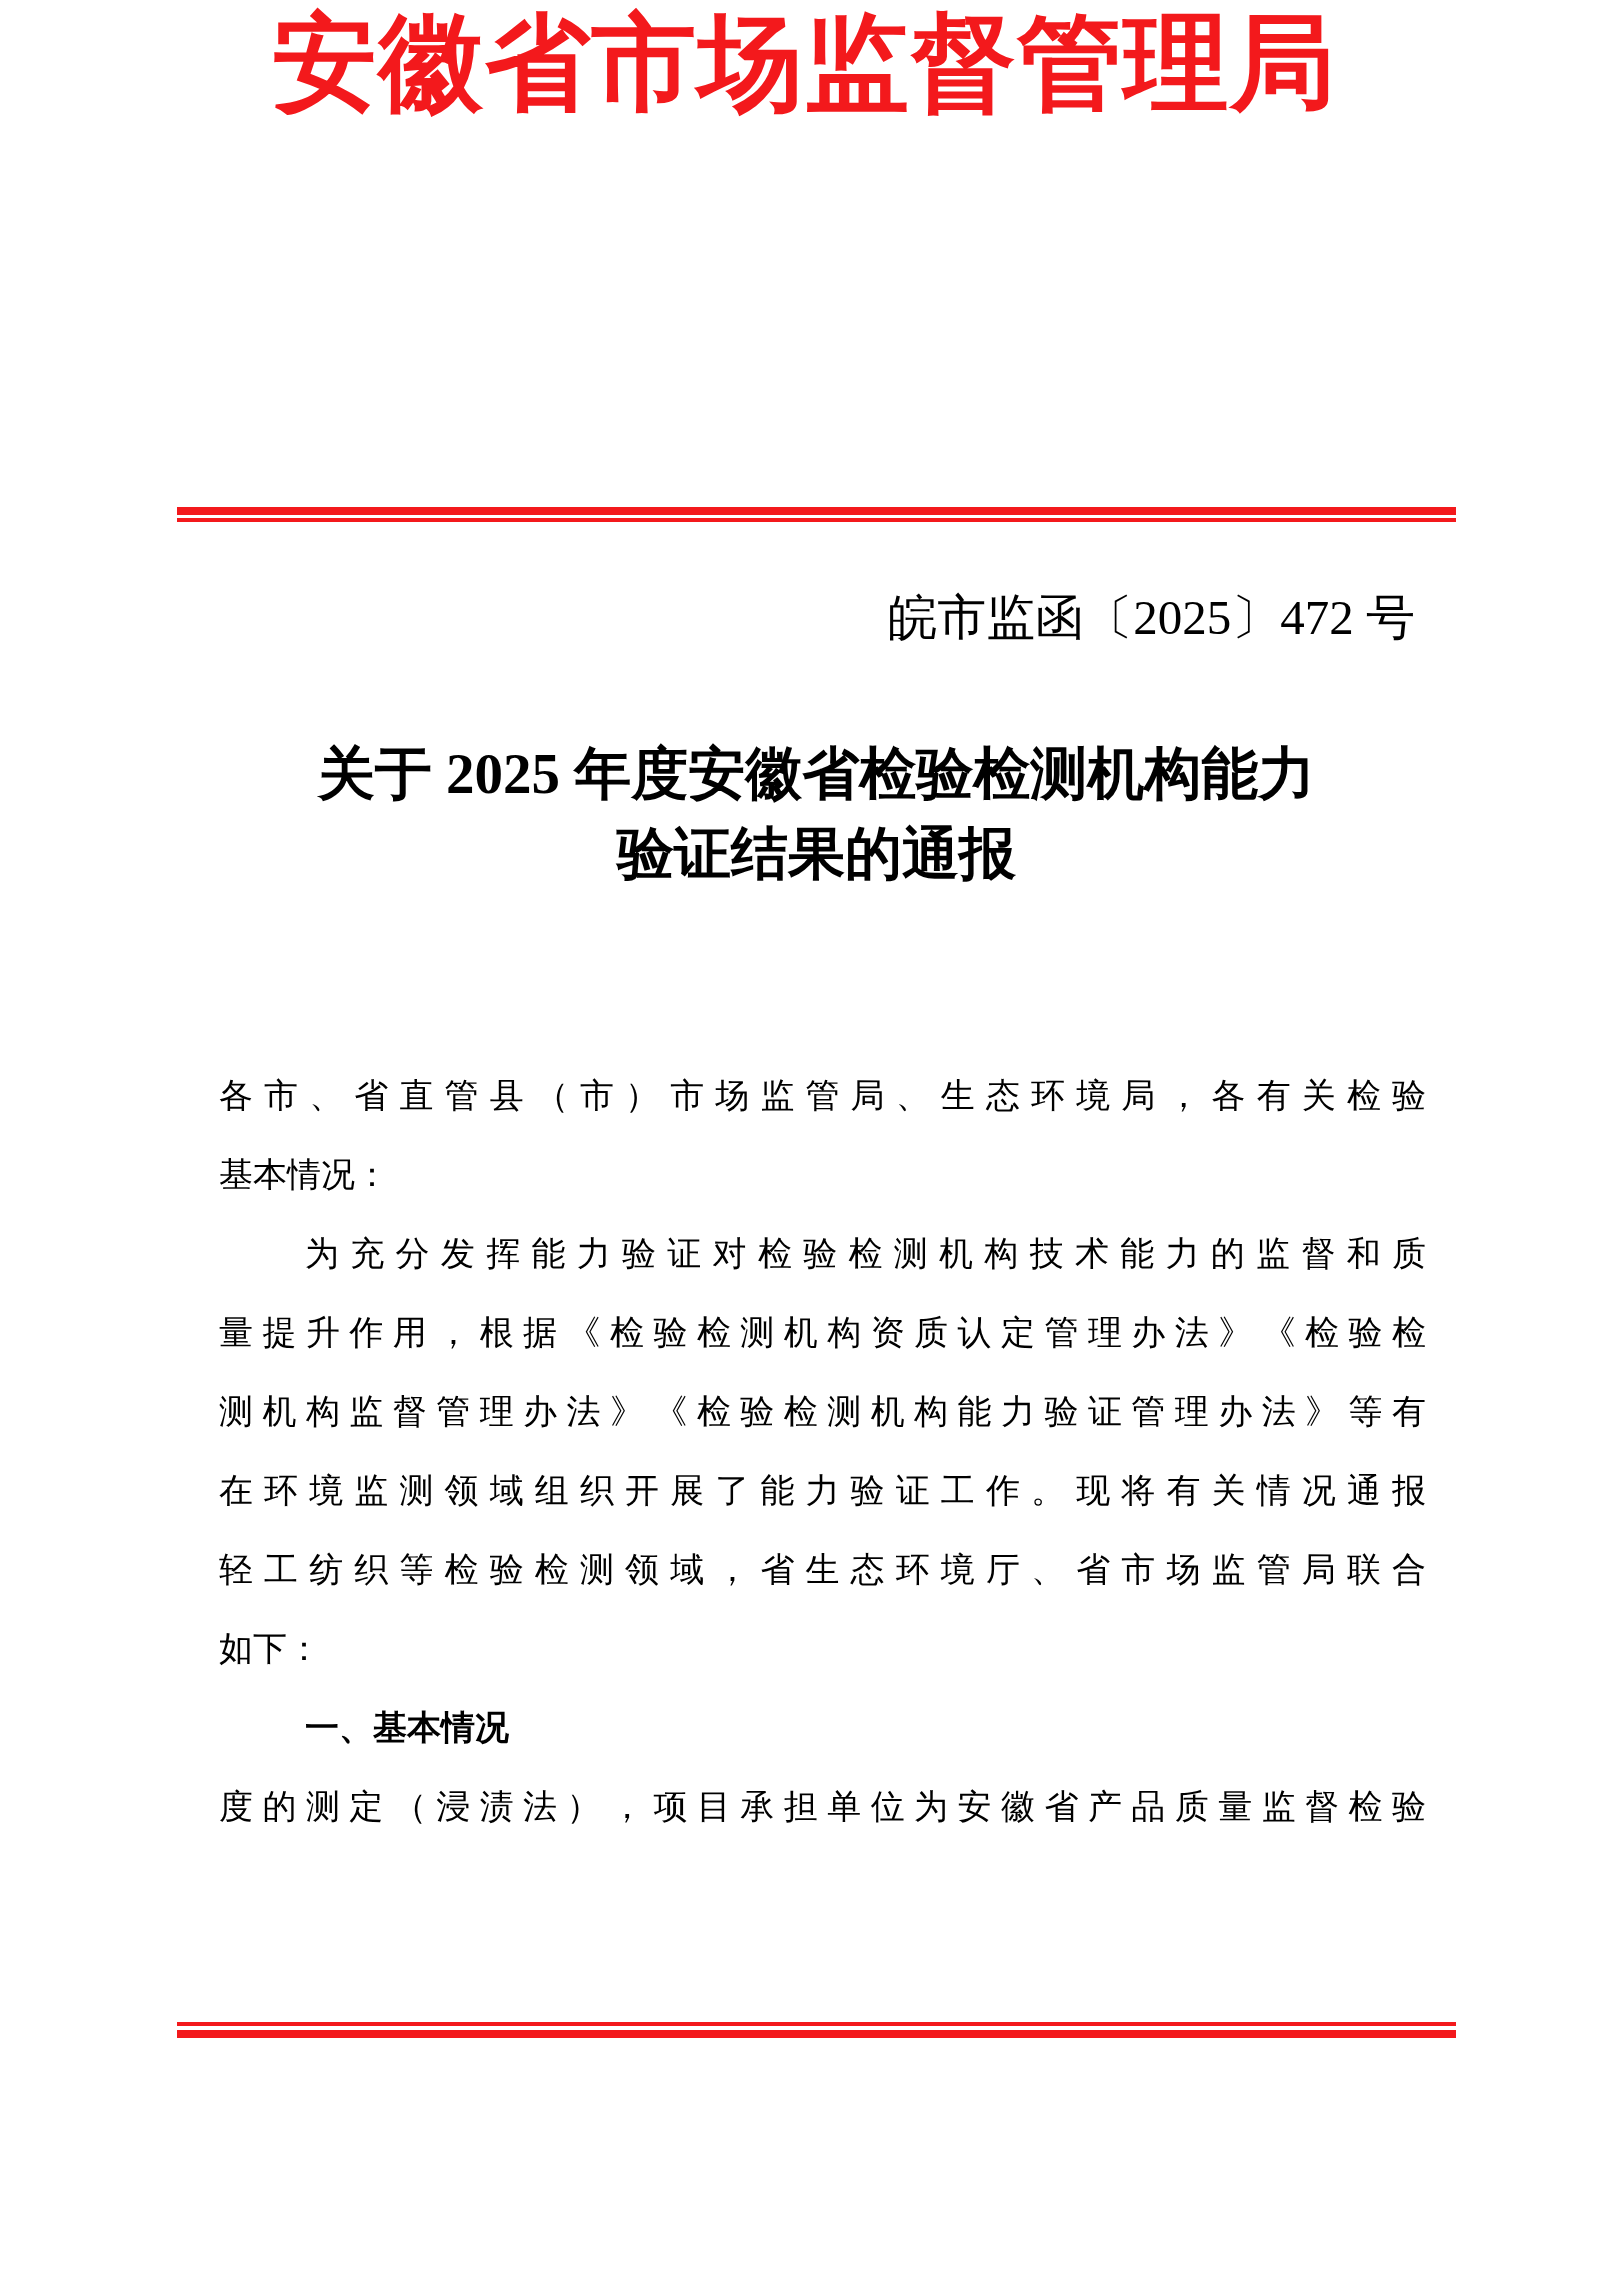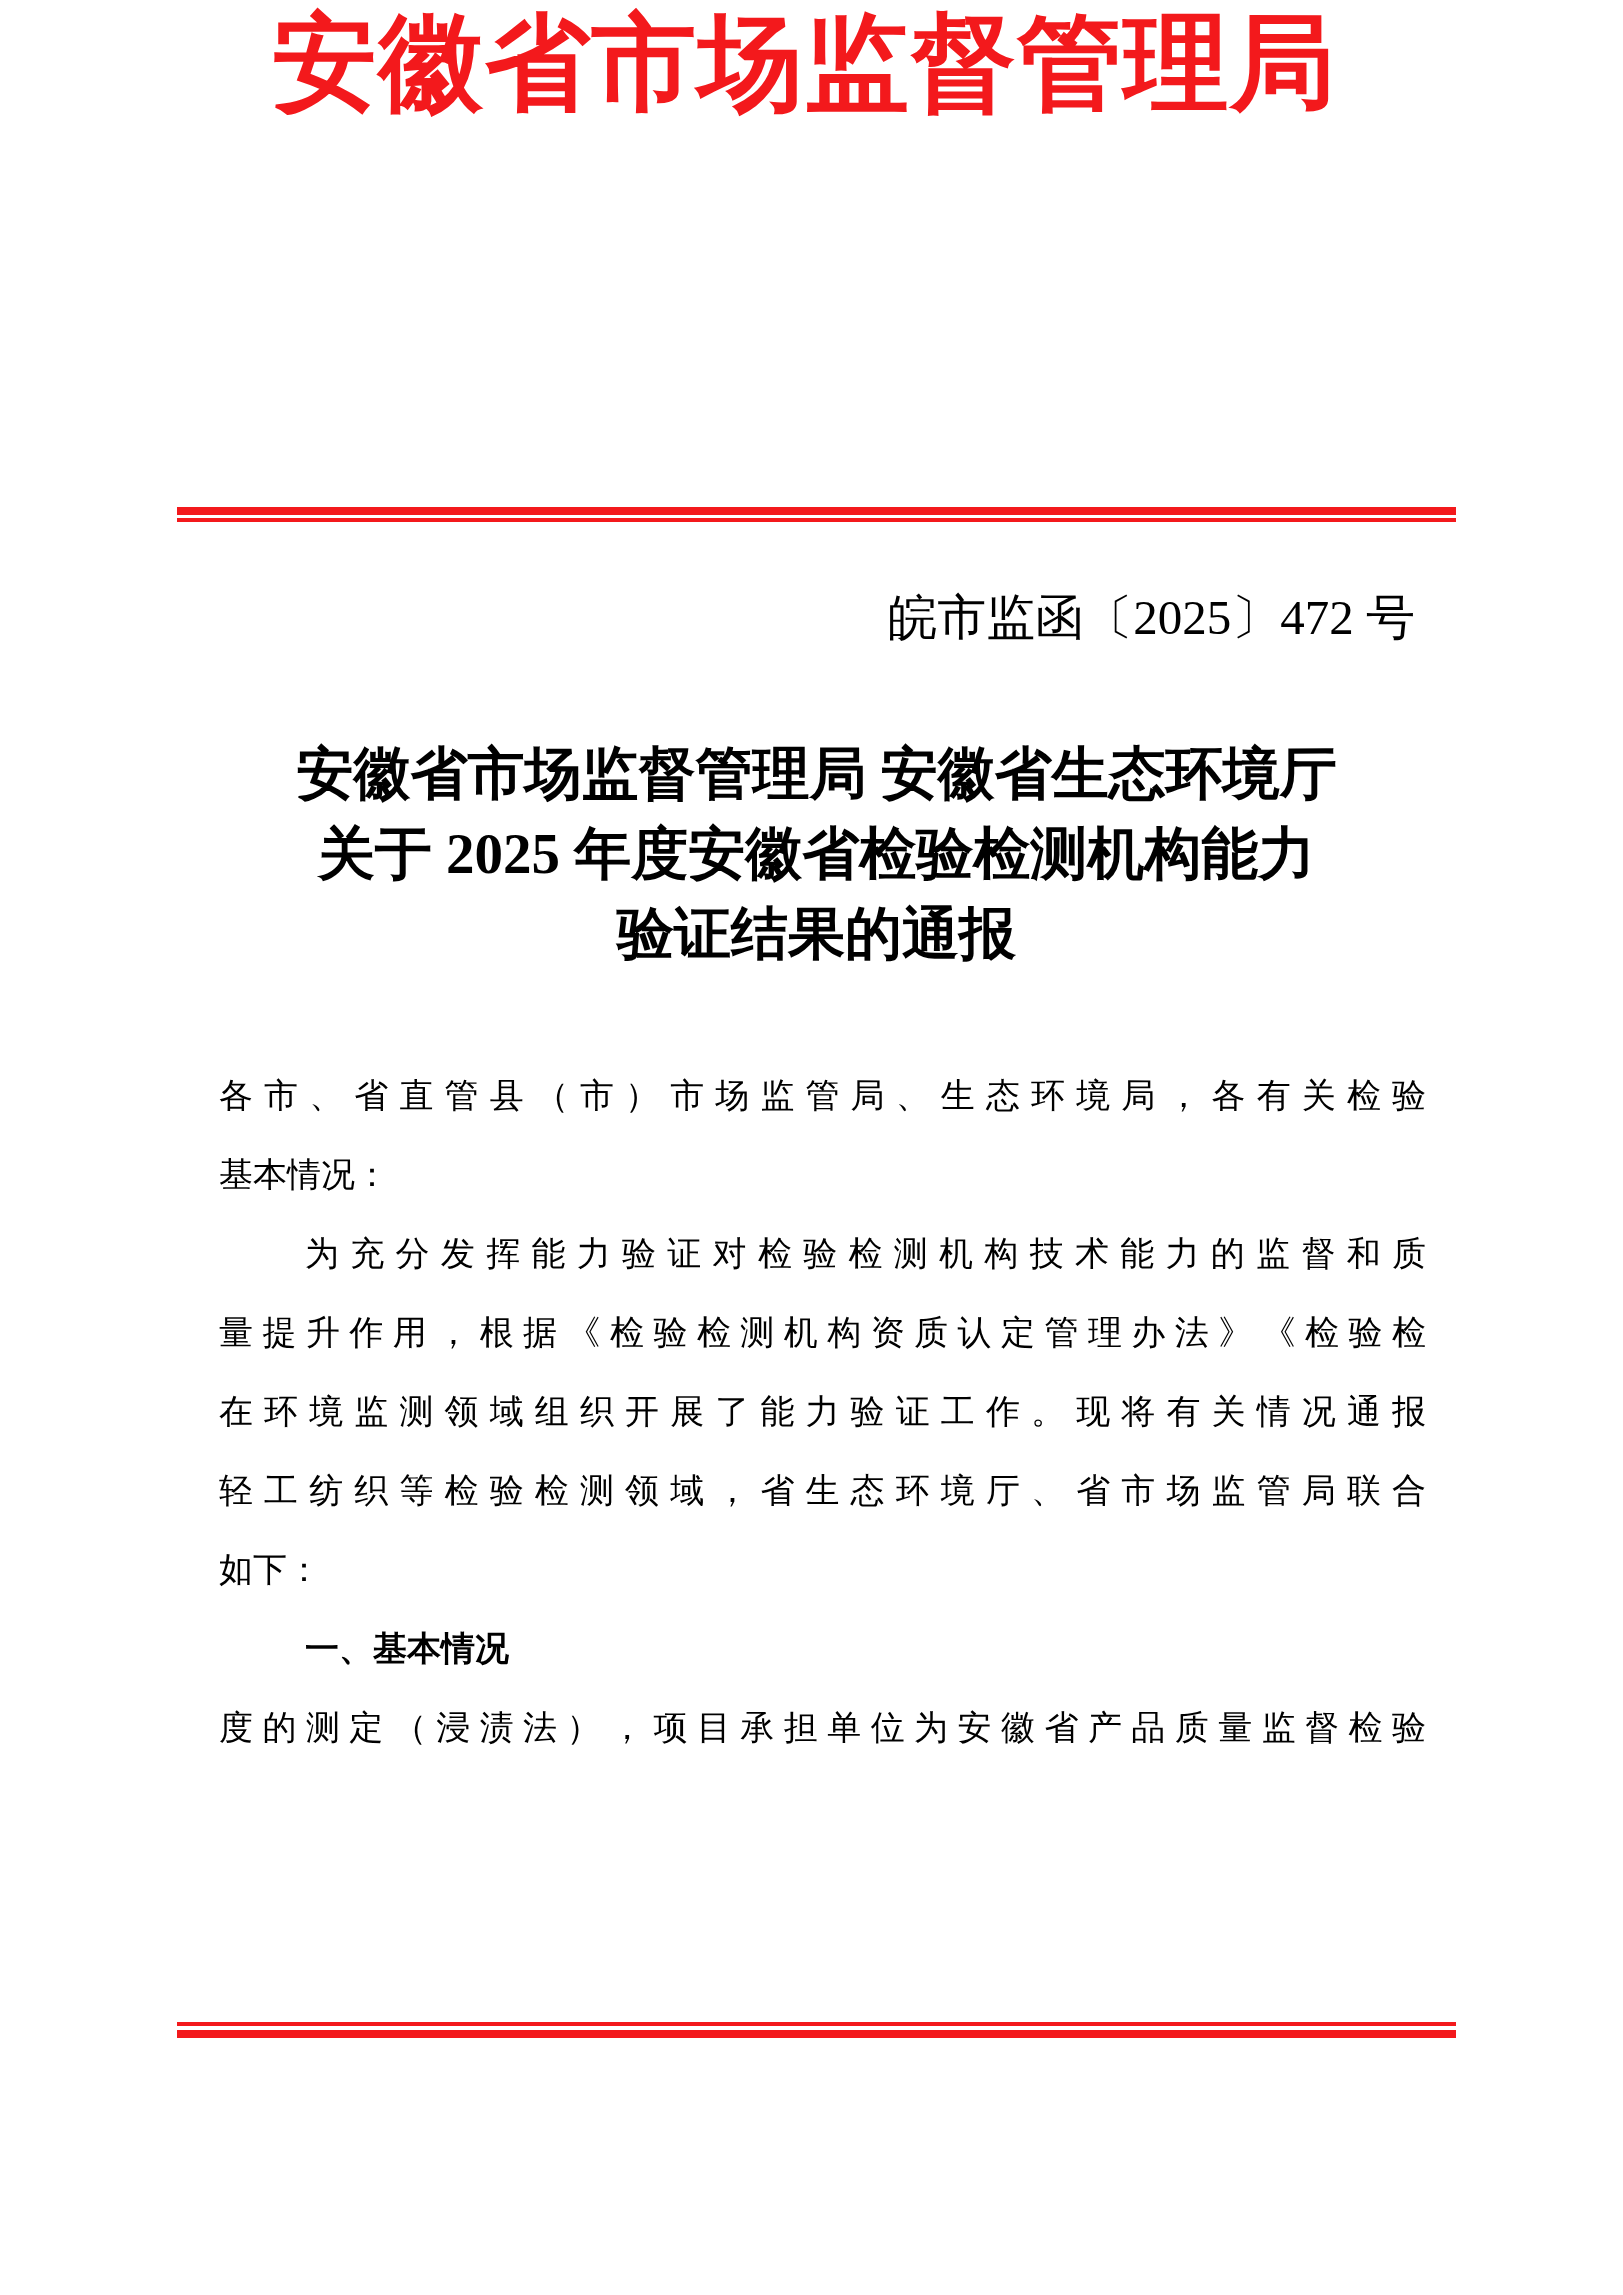"安徽省市场监督管理局 安徽省生态环境厅" div.title-line { html: <div>安徽省市场监督管理局 安徽省生态环境厅</div> -> none }
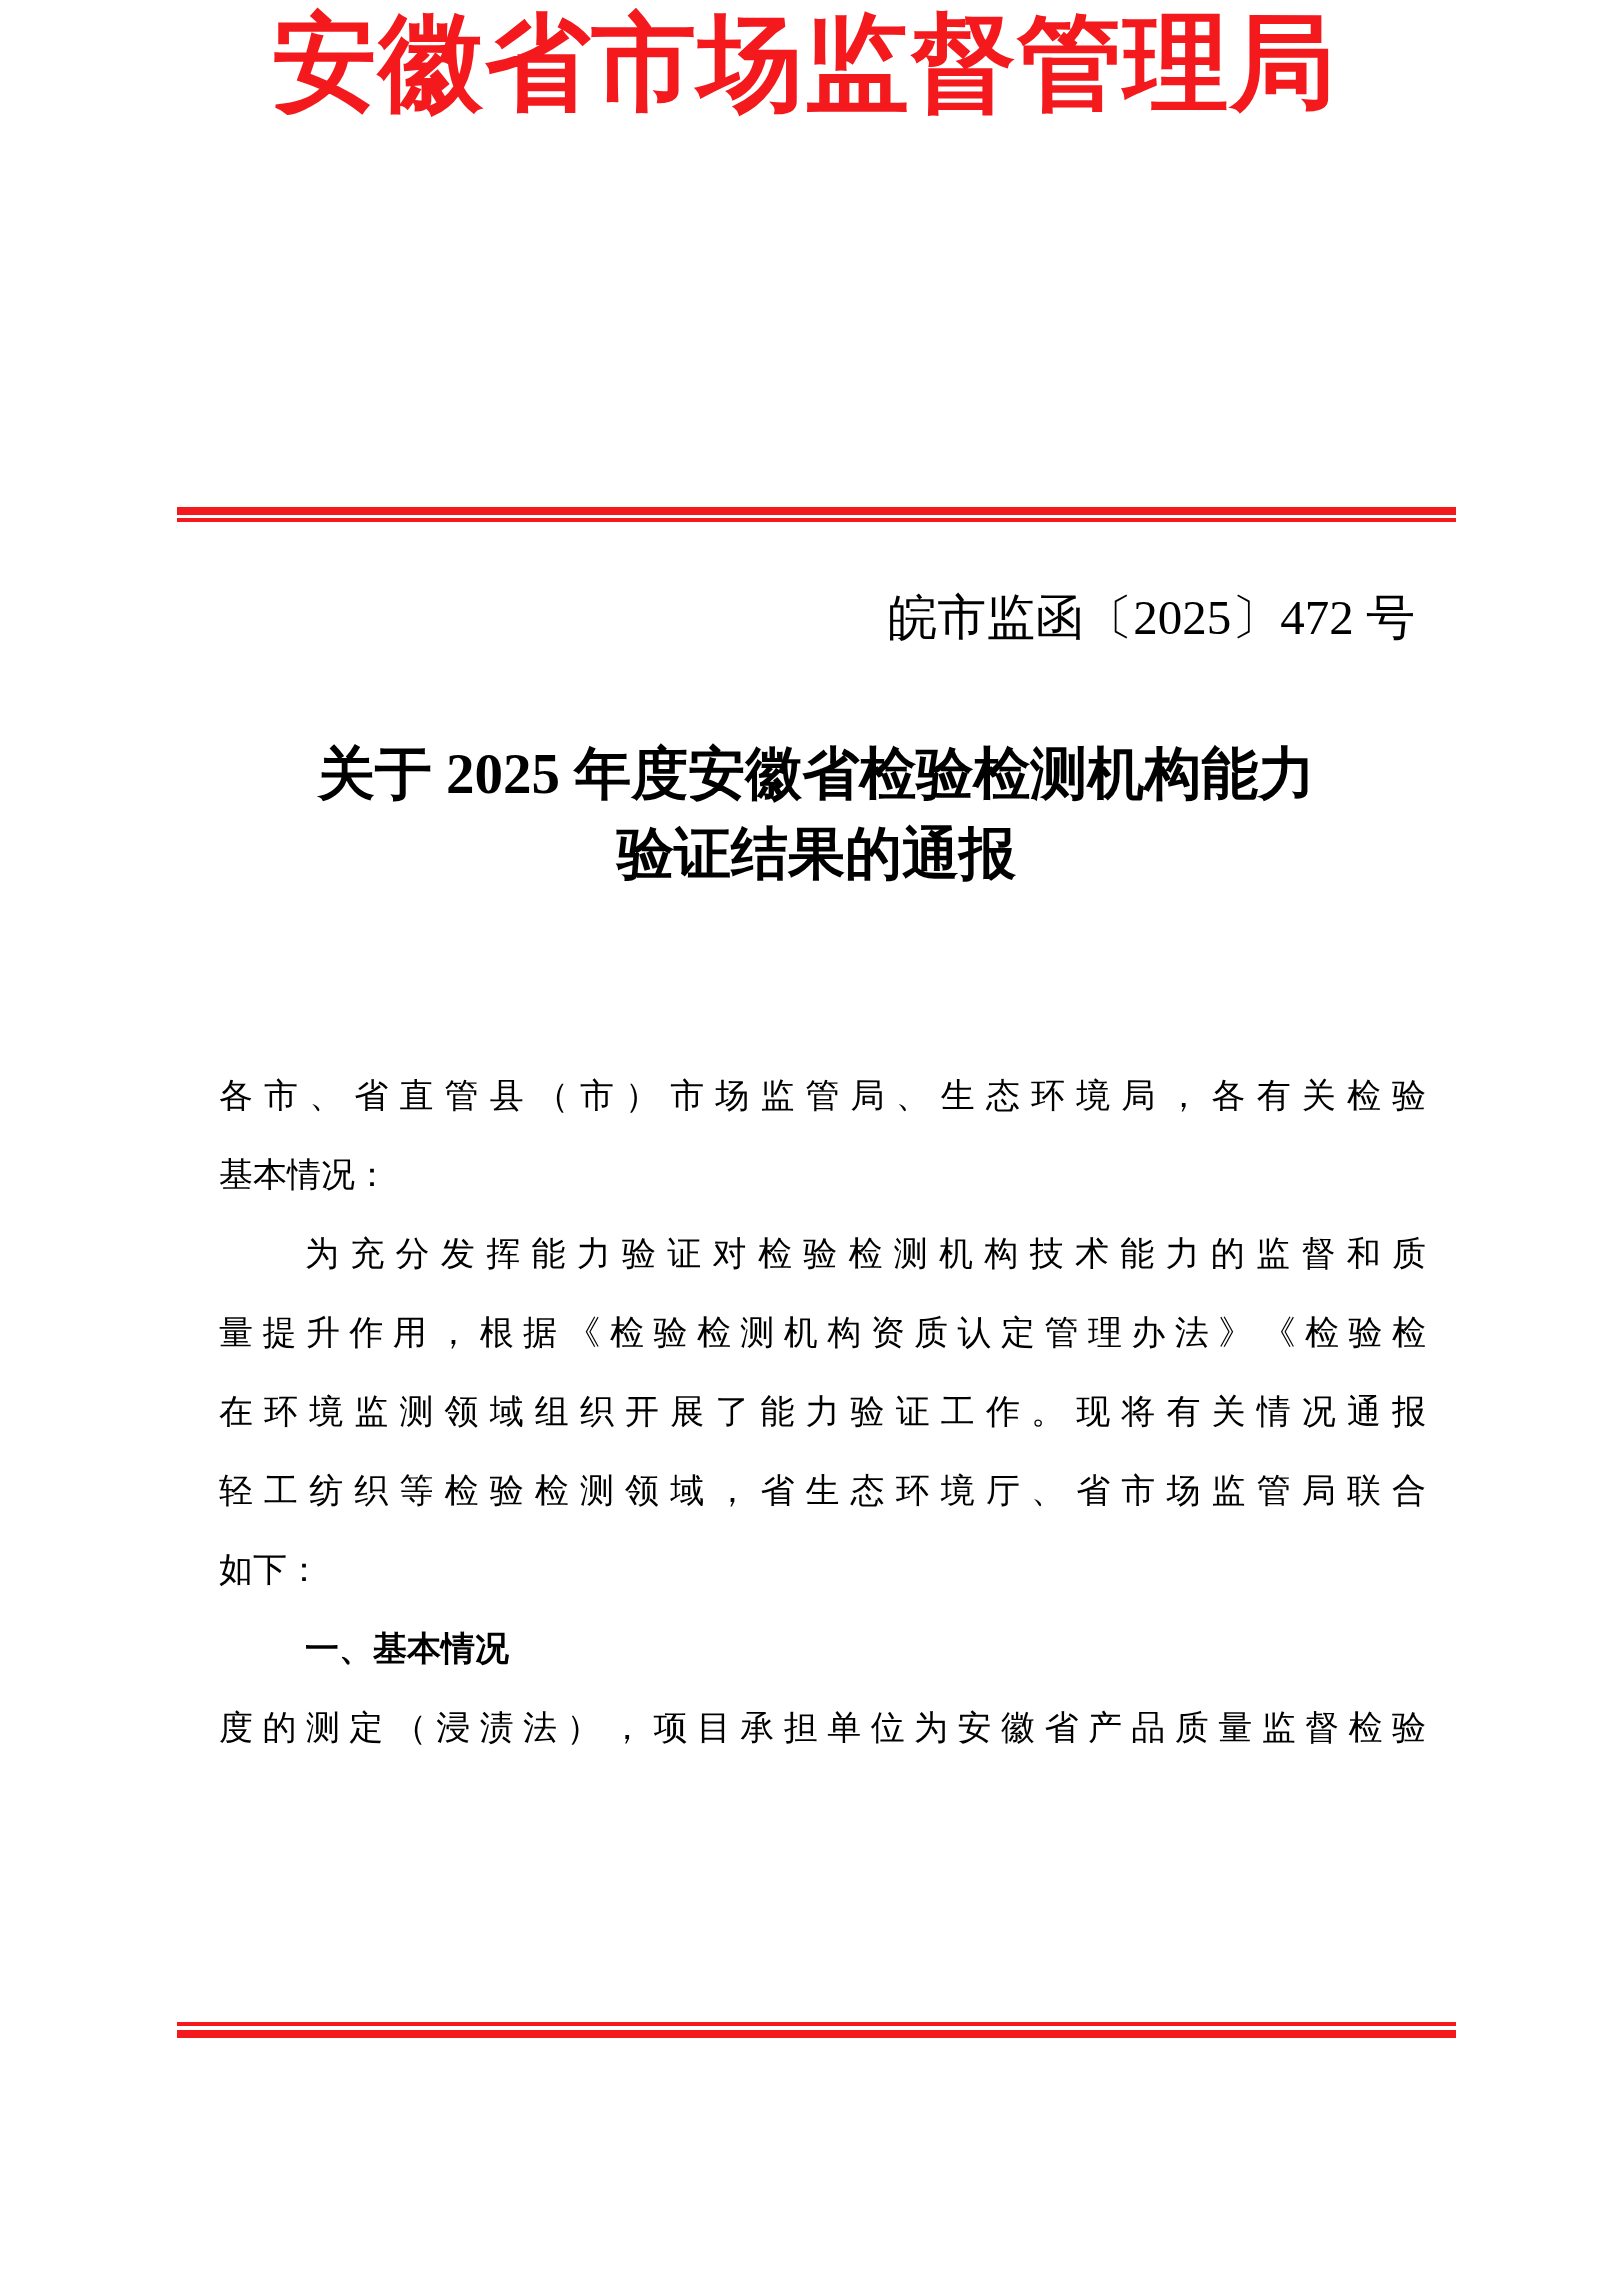"测机构监督管理办法》《检验检测机构能力验证管理办法》等有" div.body-line { html: none -> <div>测机构监督管理办法》《检验检测机构能力验证管理办法》等有</div> }
